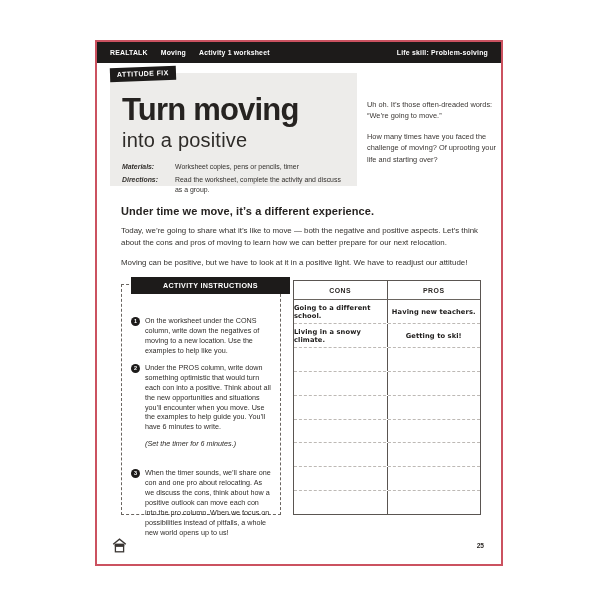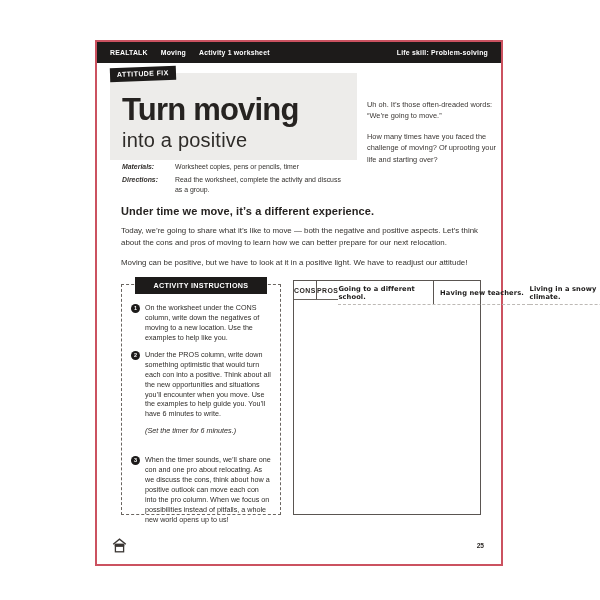"Turn moving" .titleblock { height: 87px -> 113px }
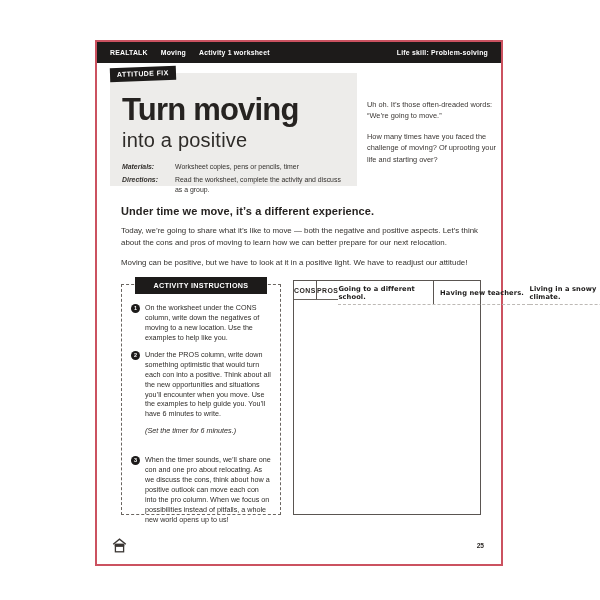"ACTIVITY INSTRUCTIONS" .instr-h { margin: -8px auto 9px auto -> -8px auto 22px auto; width: 132px -> 159px }
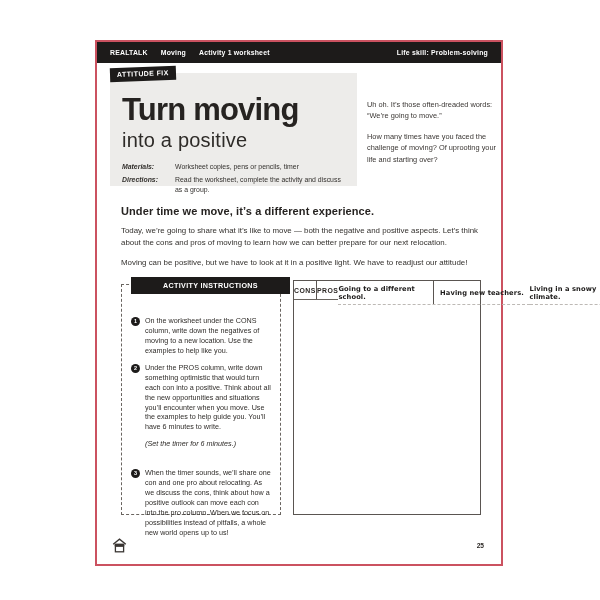"Going to a different school." .ctable { flex-direction: none -> column }
